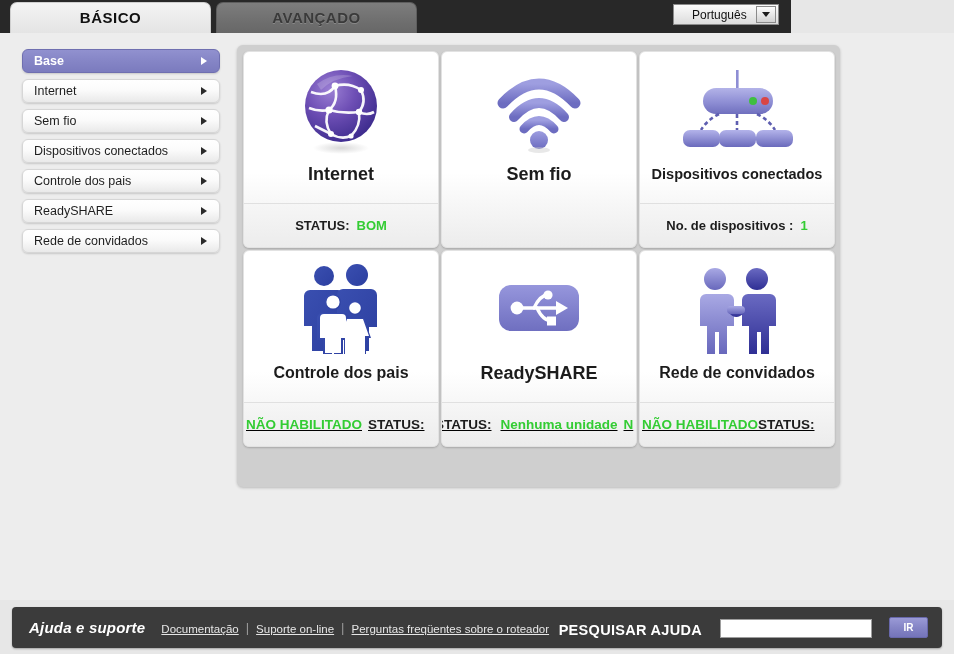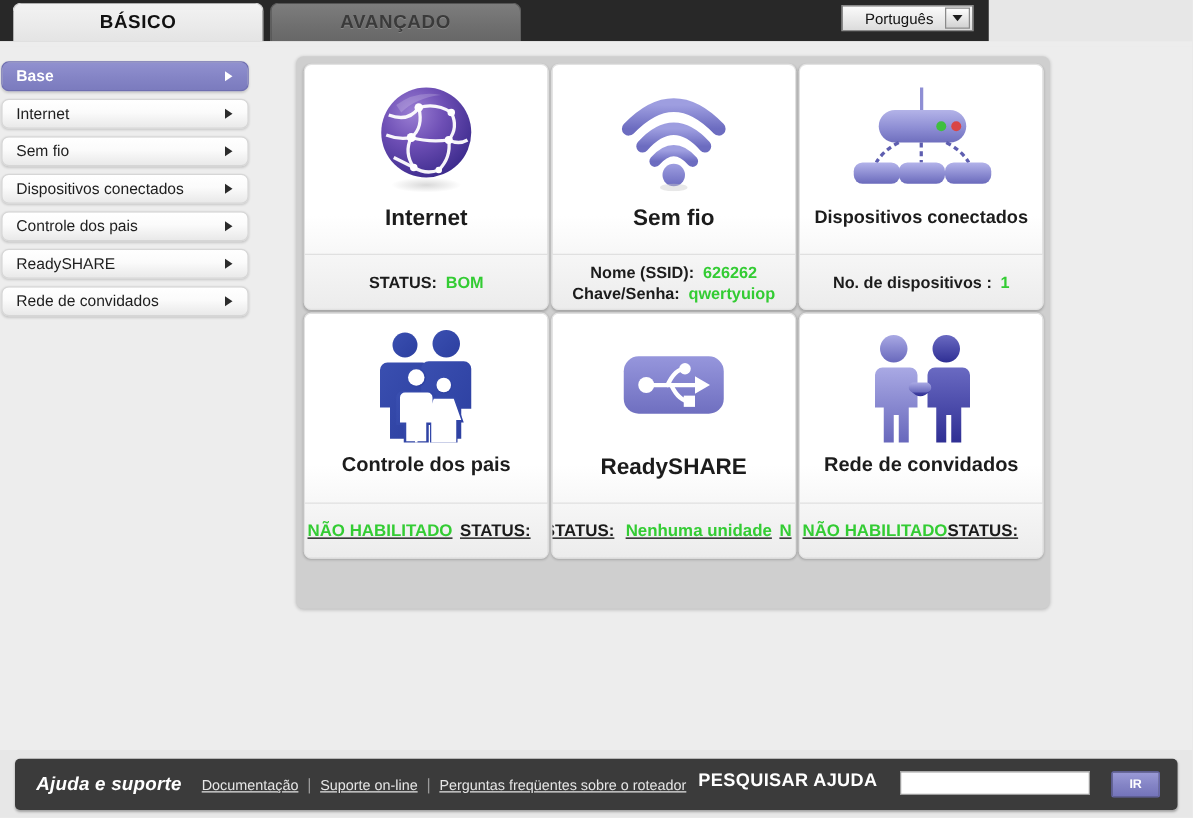"Base" .sidebar { left: 1px -> 22px }
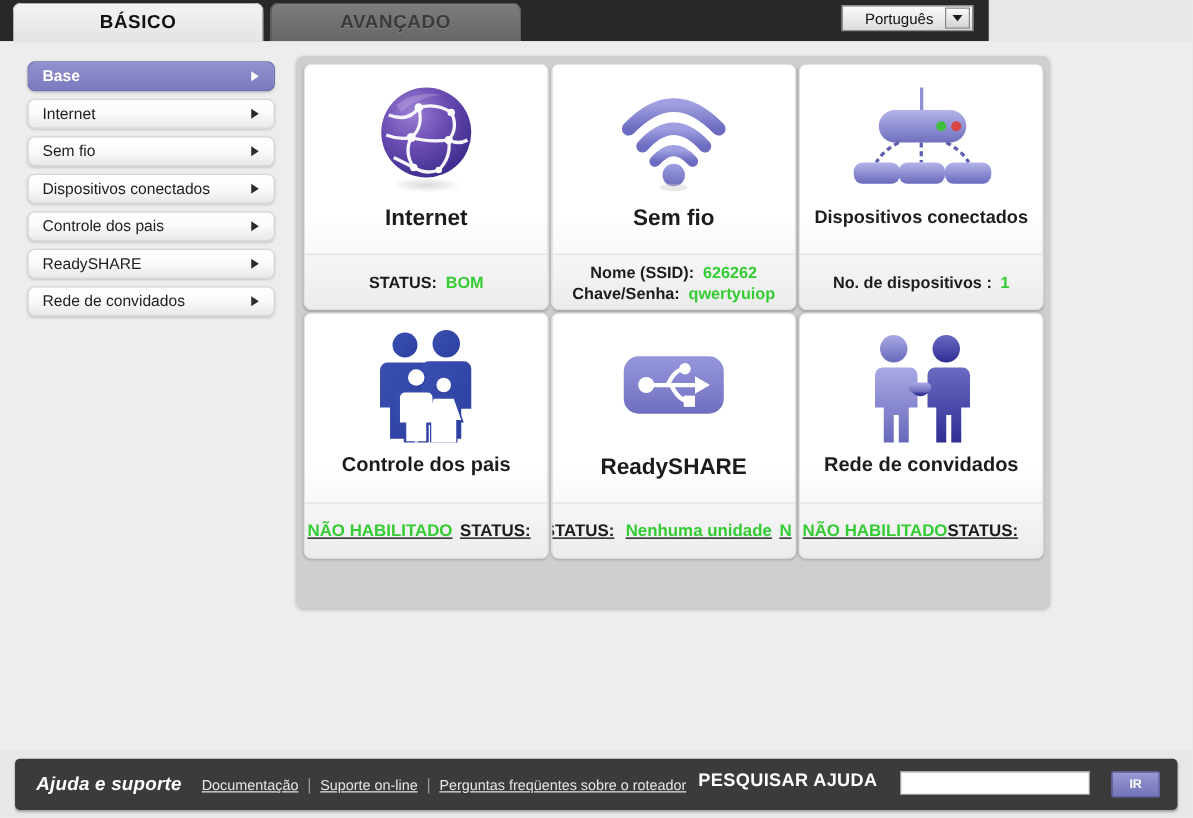"Nome (SSID):" div.card-foot { html: <div> <div> <div> <span>Nome (SSID):</span> <span>626262</span> </div> <div> <span>Chave/Senha:</span> <span>qwertyuiop</span> </div> </div> </div> -> none }
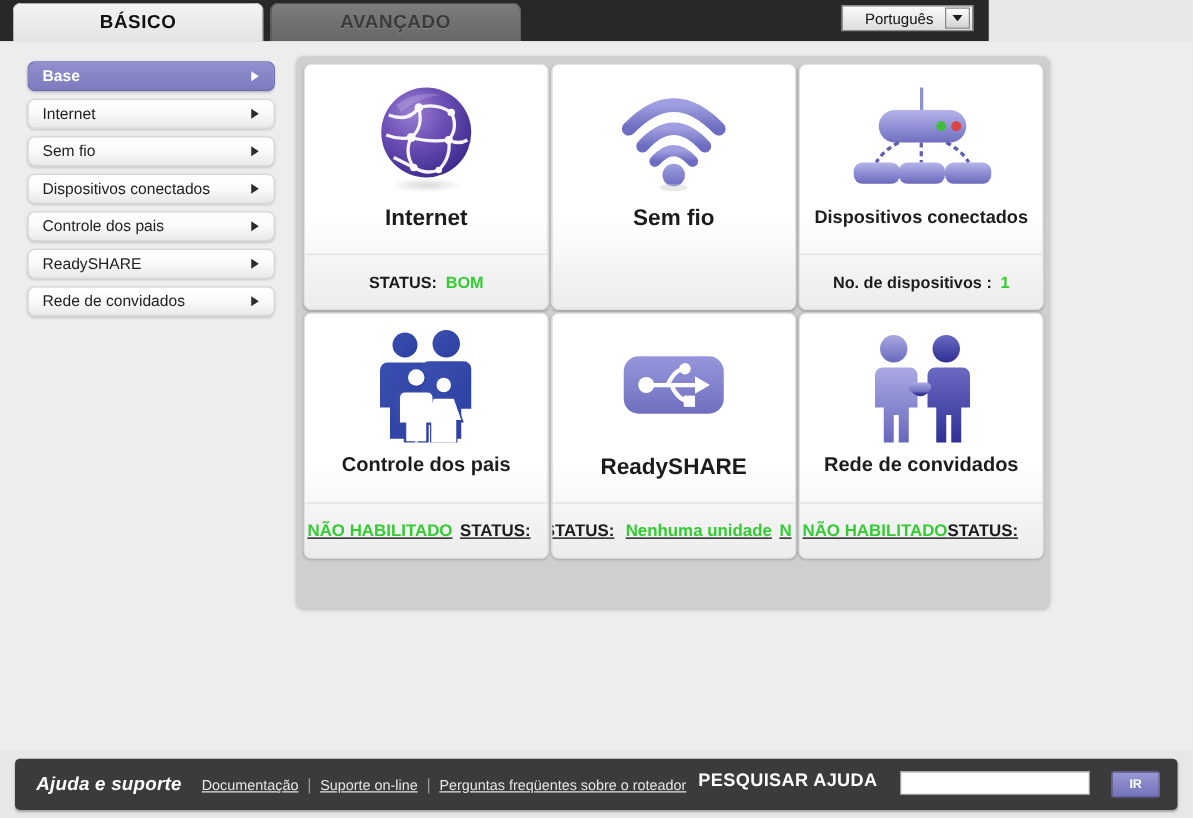"PESQUISAR AJUDA" .search-area { align-items: flex-start -> flex-end }
